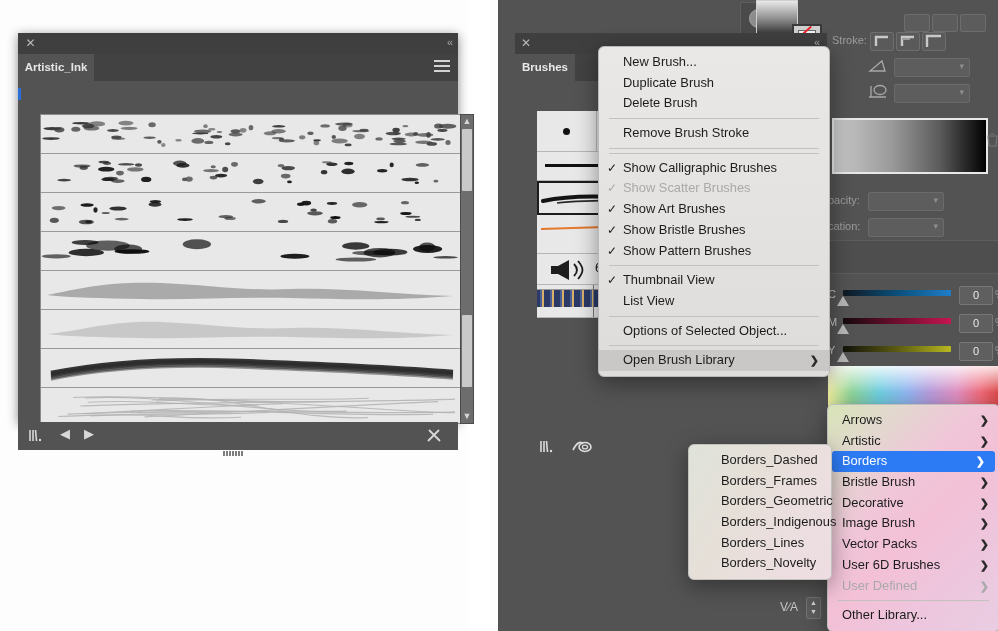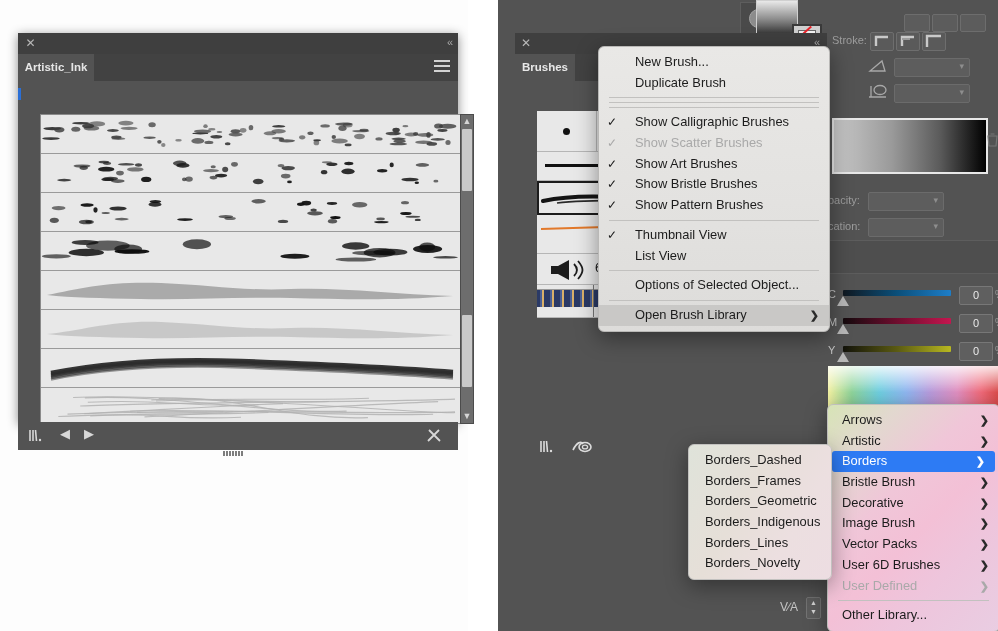"New Brush..." .mi { padding-left: 36px -> 24px }
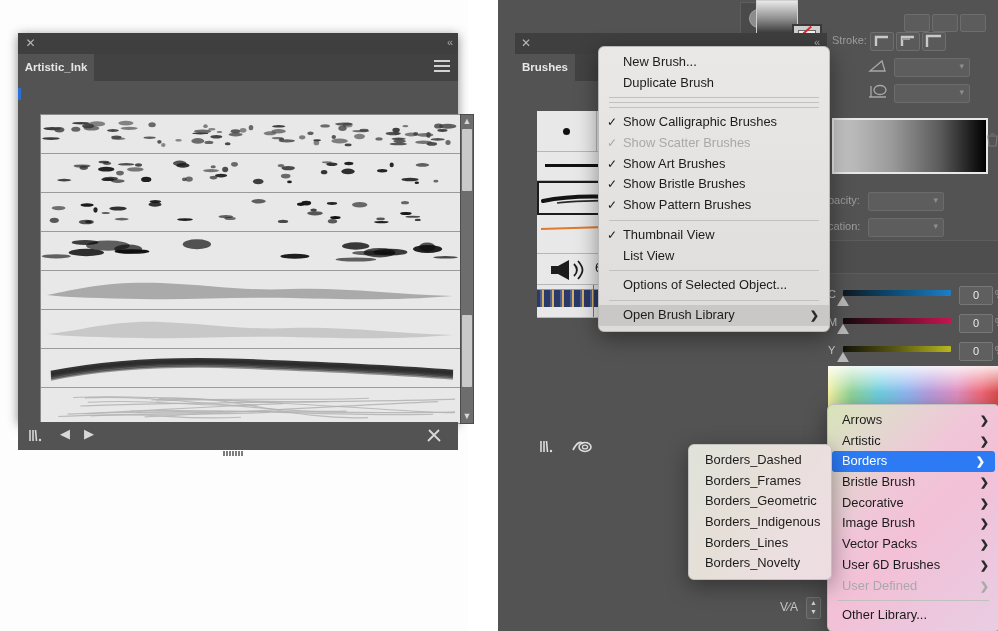"Delete Brush" div.mi { html: none -> <div><span>Delete Brush</span></div> }
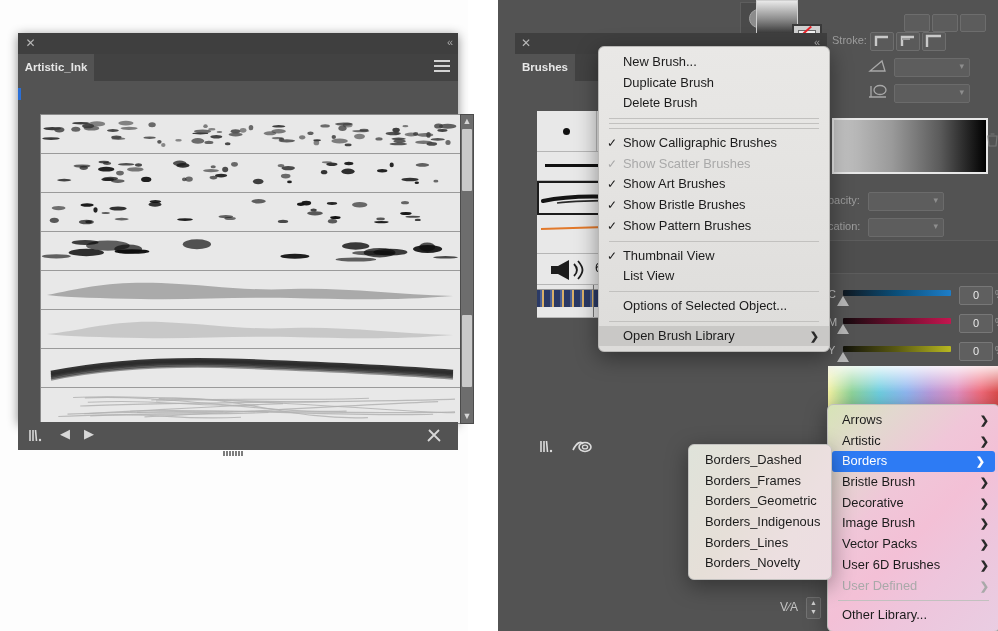"Remove Brush Stroke" div.mi { html: none -> <div><span>Remove Brush Stroke</span></div> }
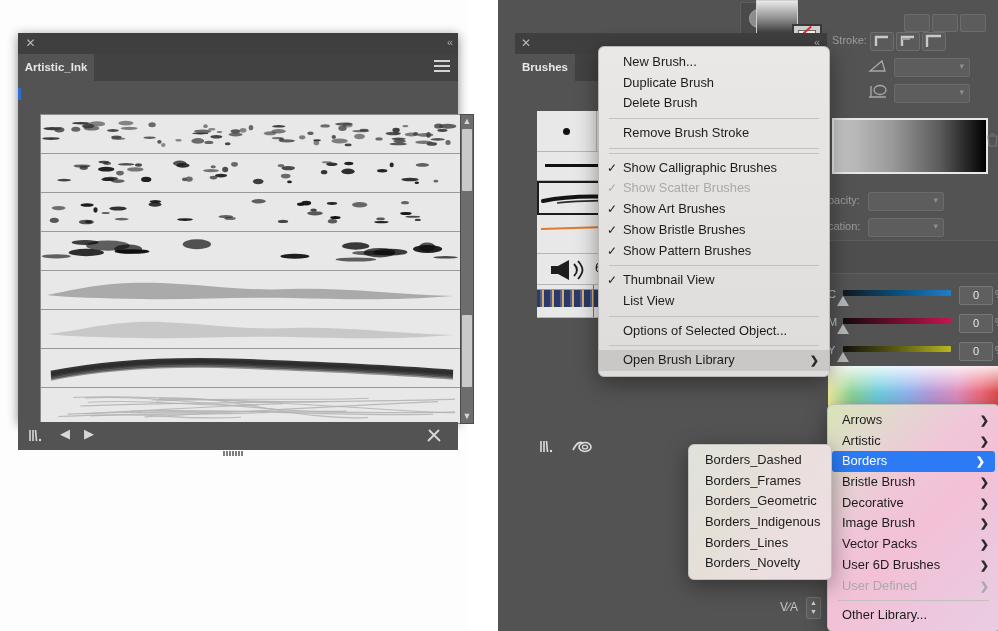"Borders_Dashed" #subsub .mi { padding-left: 16px -> 32px }
